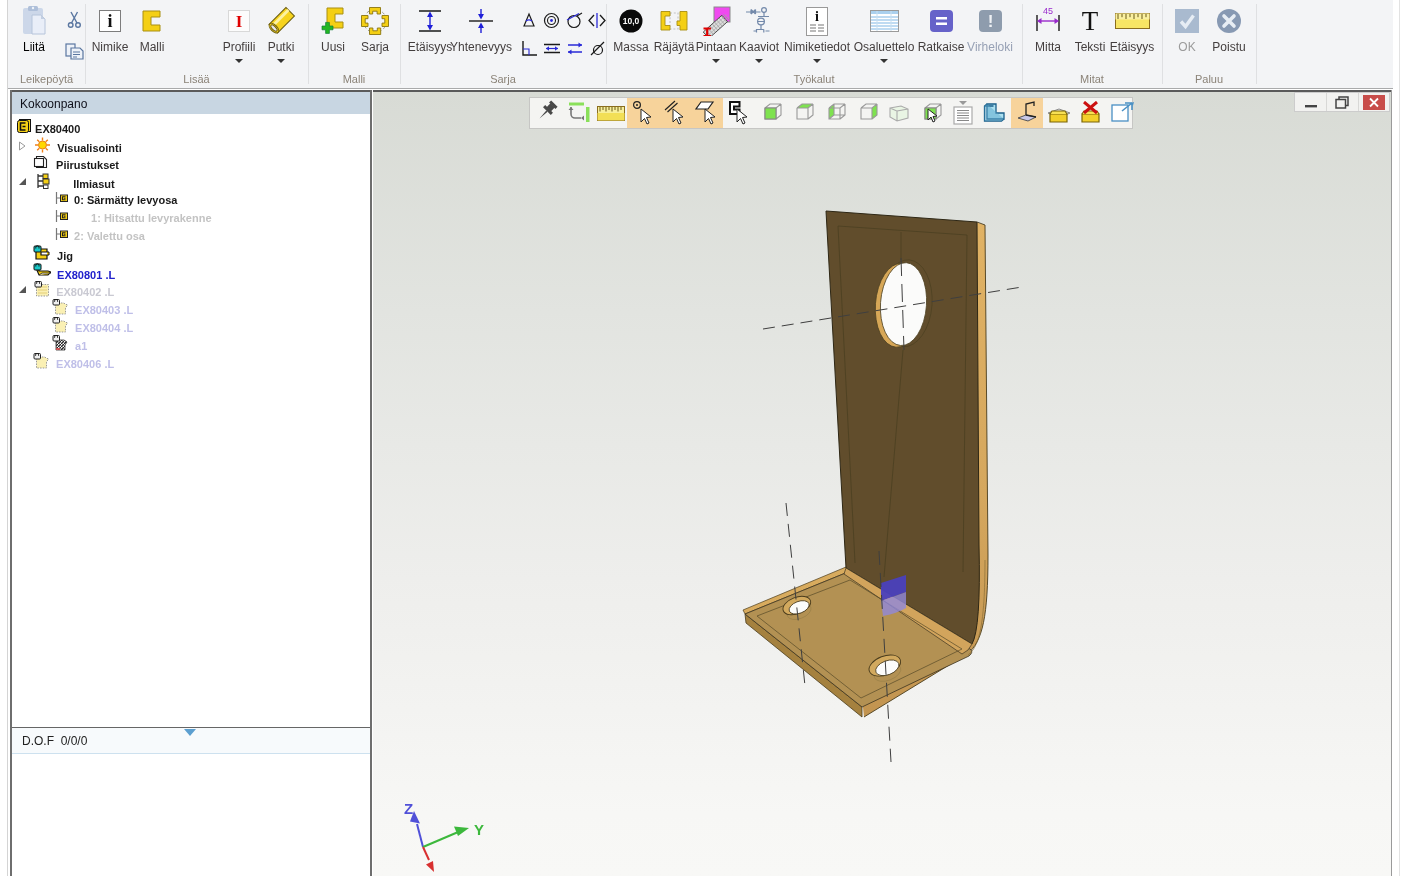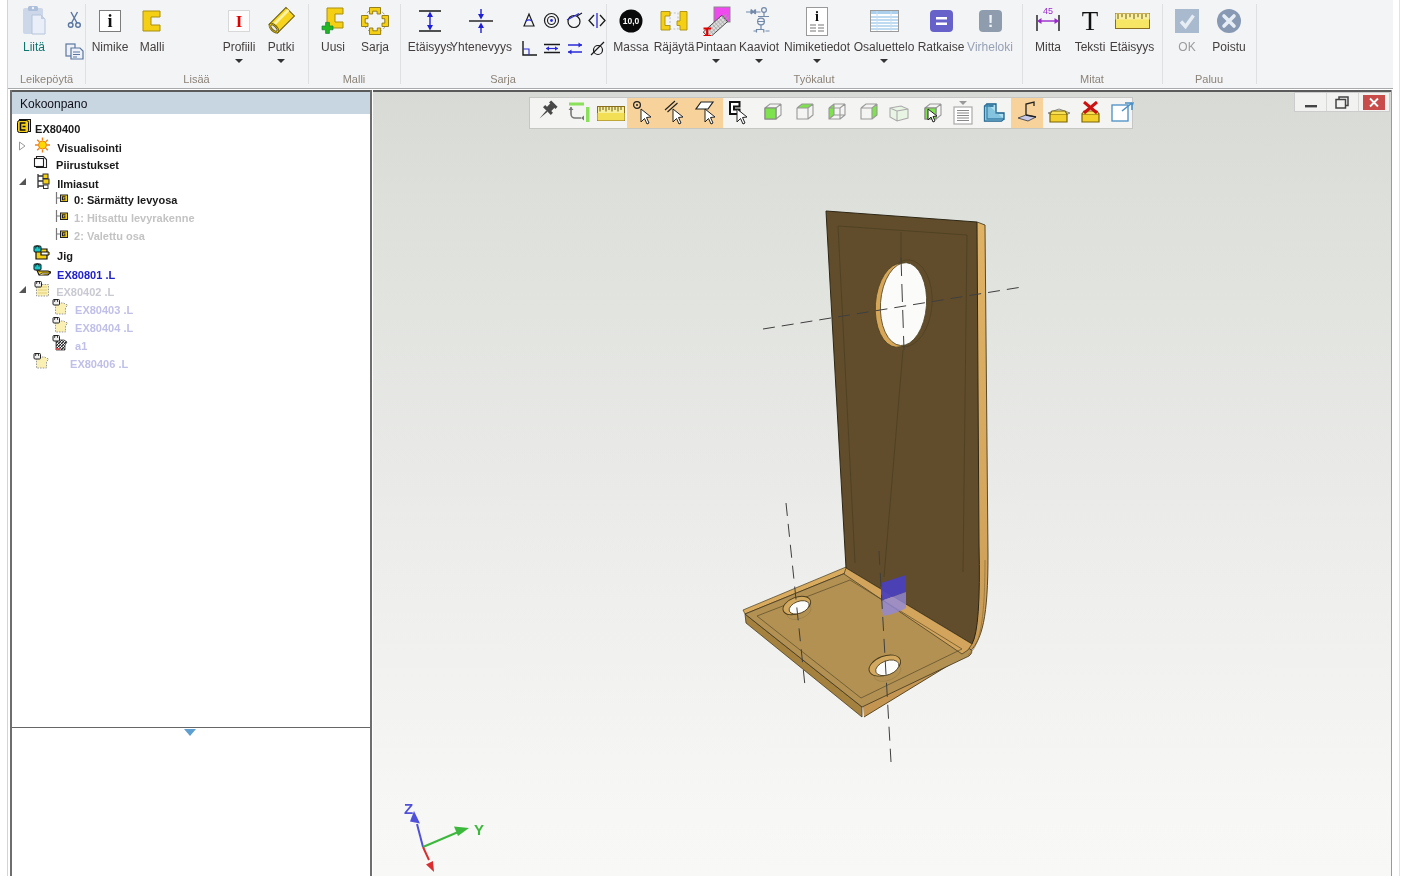"Liitä" .rlb.gray { color: #0f766e -> #000000 }
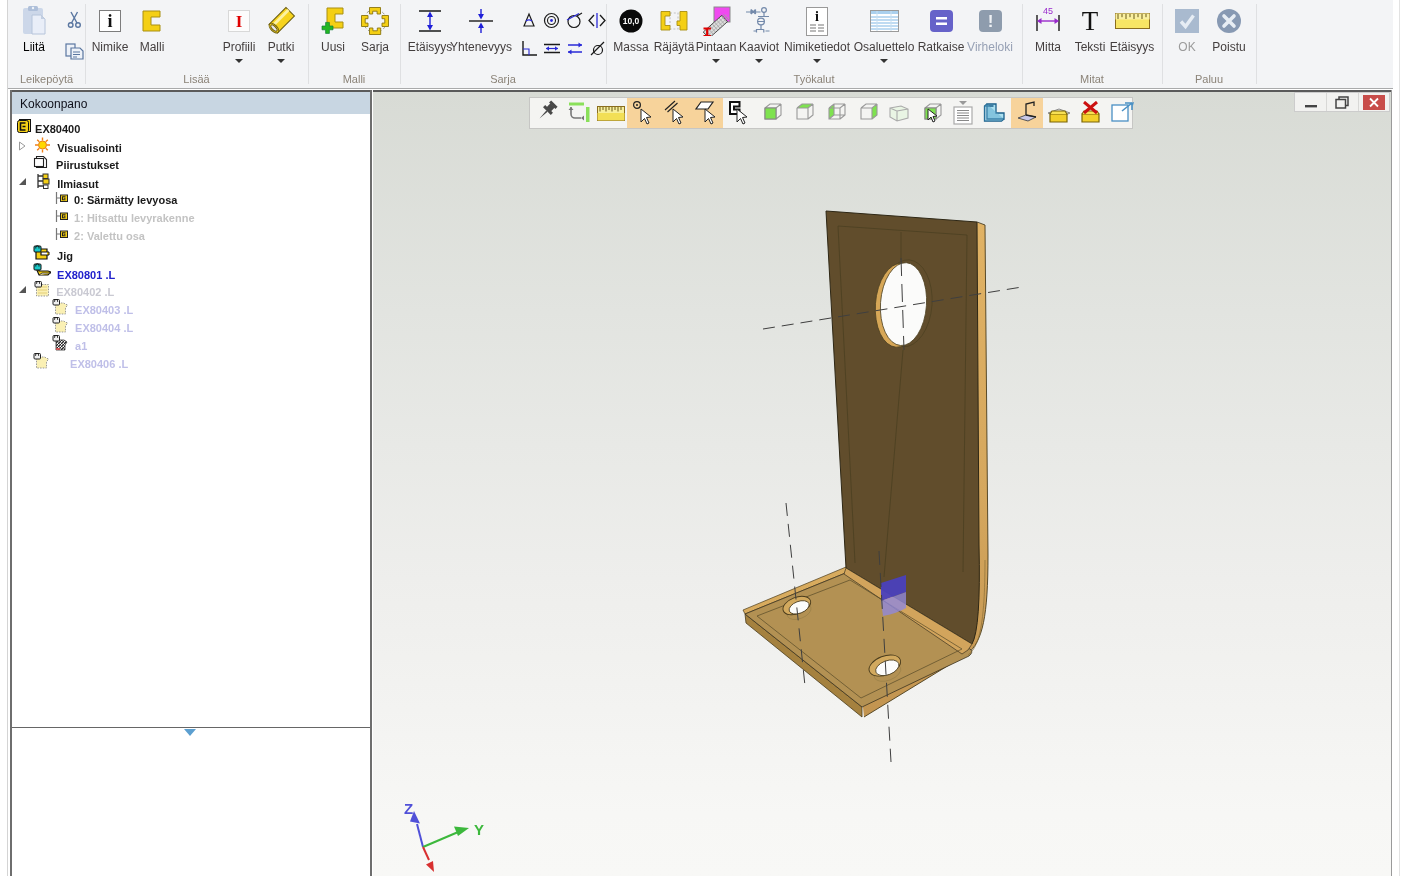"Ilmiasut" span { margin-left: 4px -> 20px }
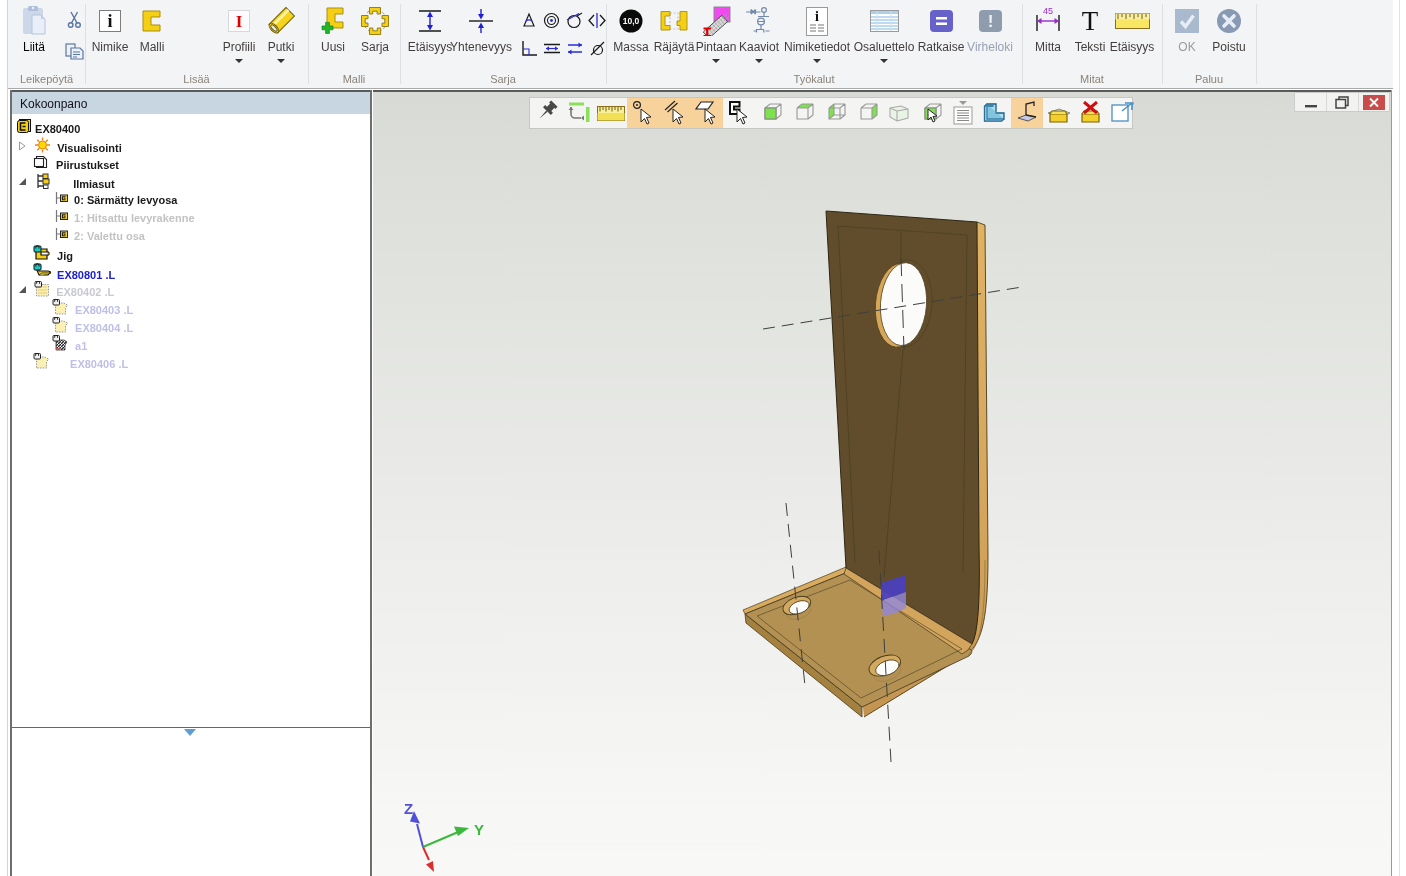"1: Hitsattu levyrakenne" span { margin-left: 3px -> 20px }
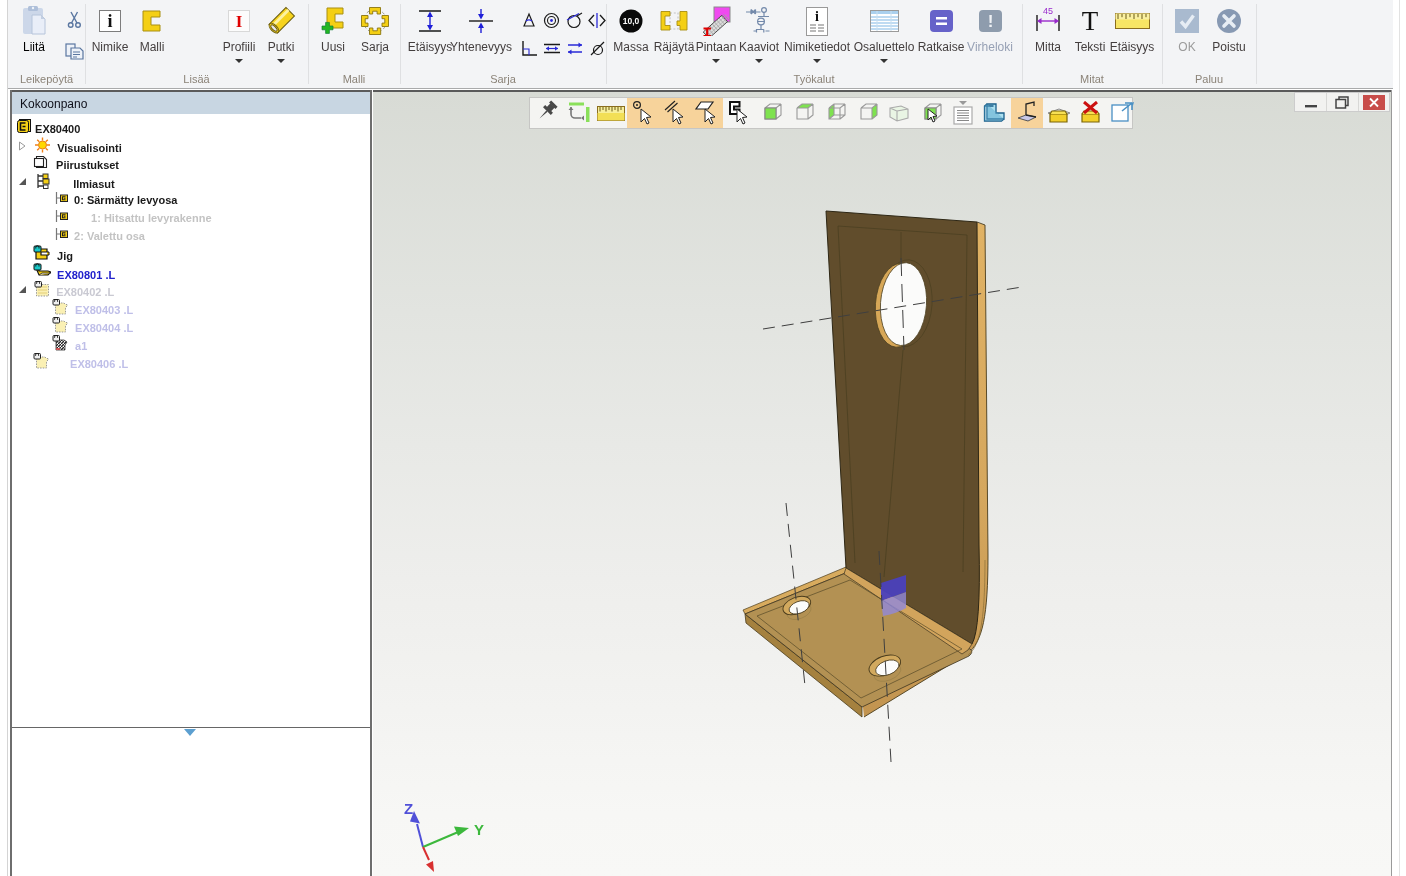"EX80406 .L" span { margin-left: 17px -> 3px }
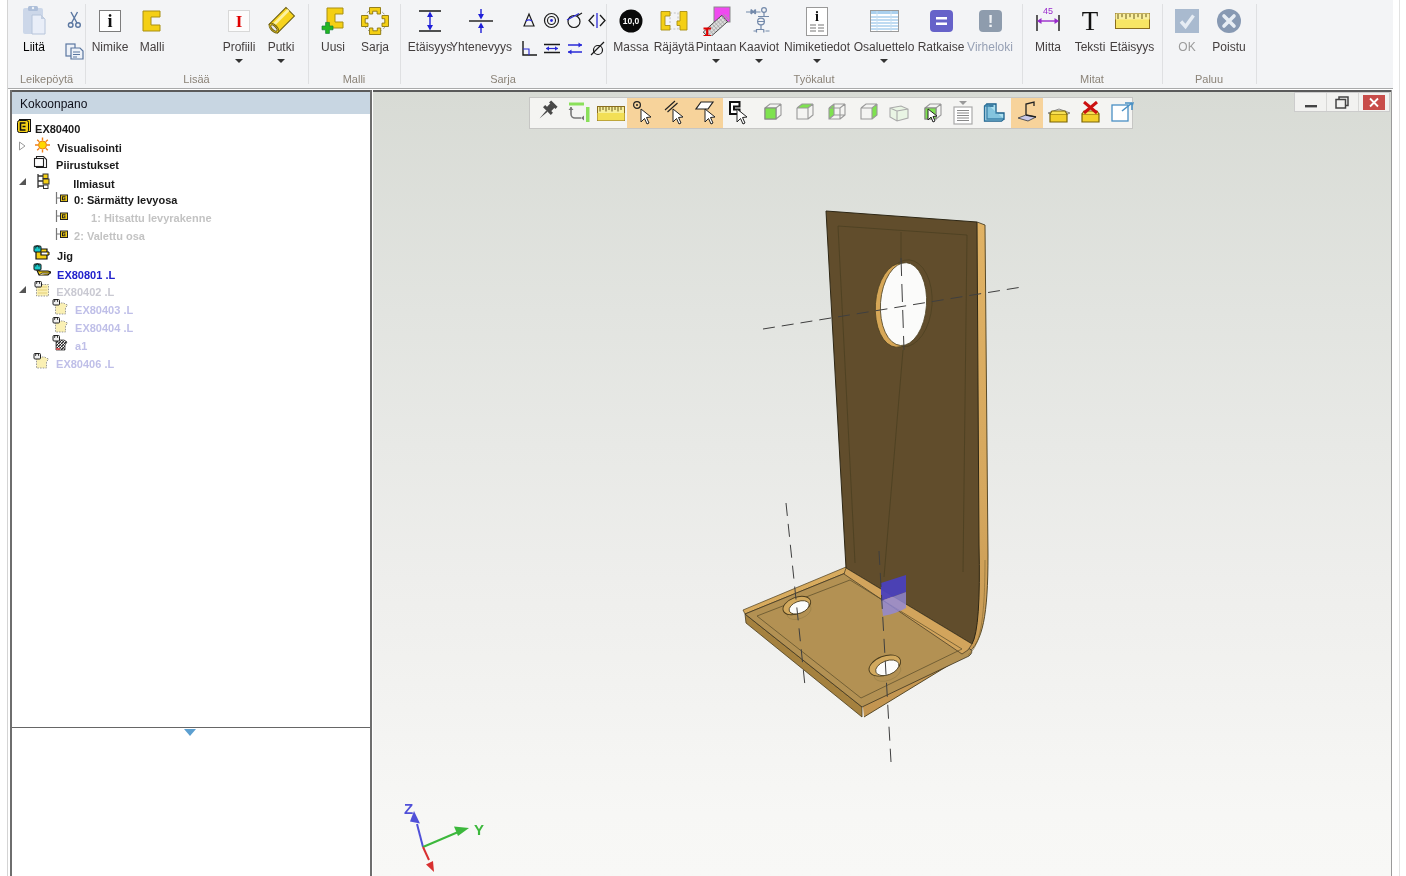"D.O.F 0/0/0" div { html: none -> <div>D.O.F&nbsp; 0/0/0</div> }
